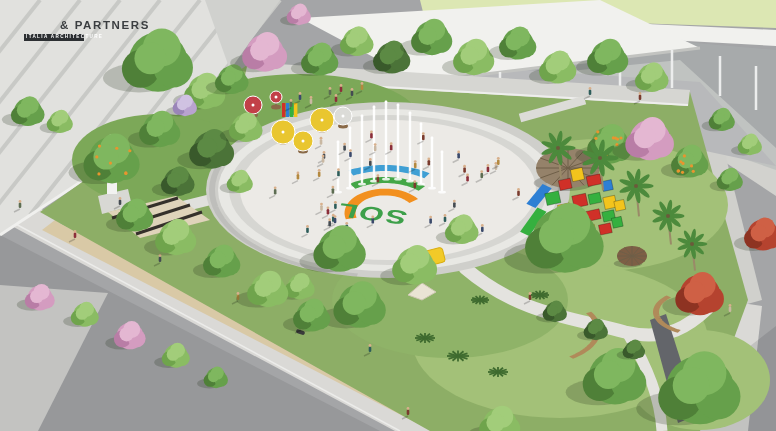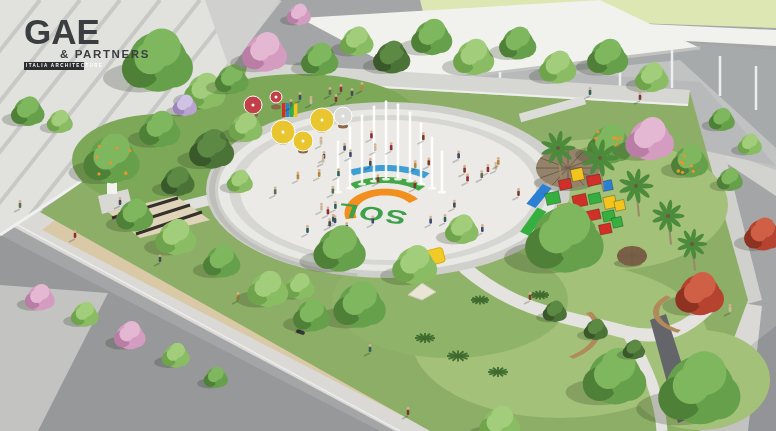"GAE" div.gae-main { html: <div>GAE</div> -> none }
